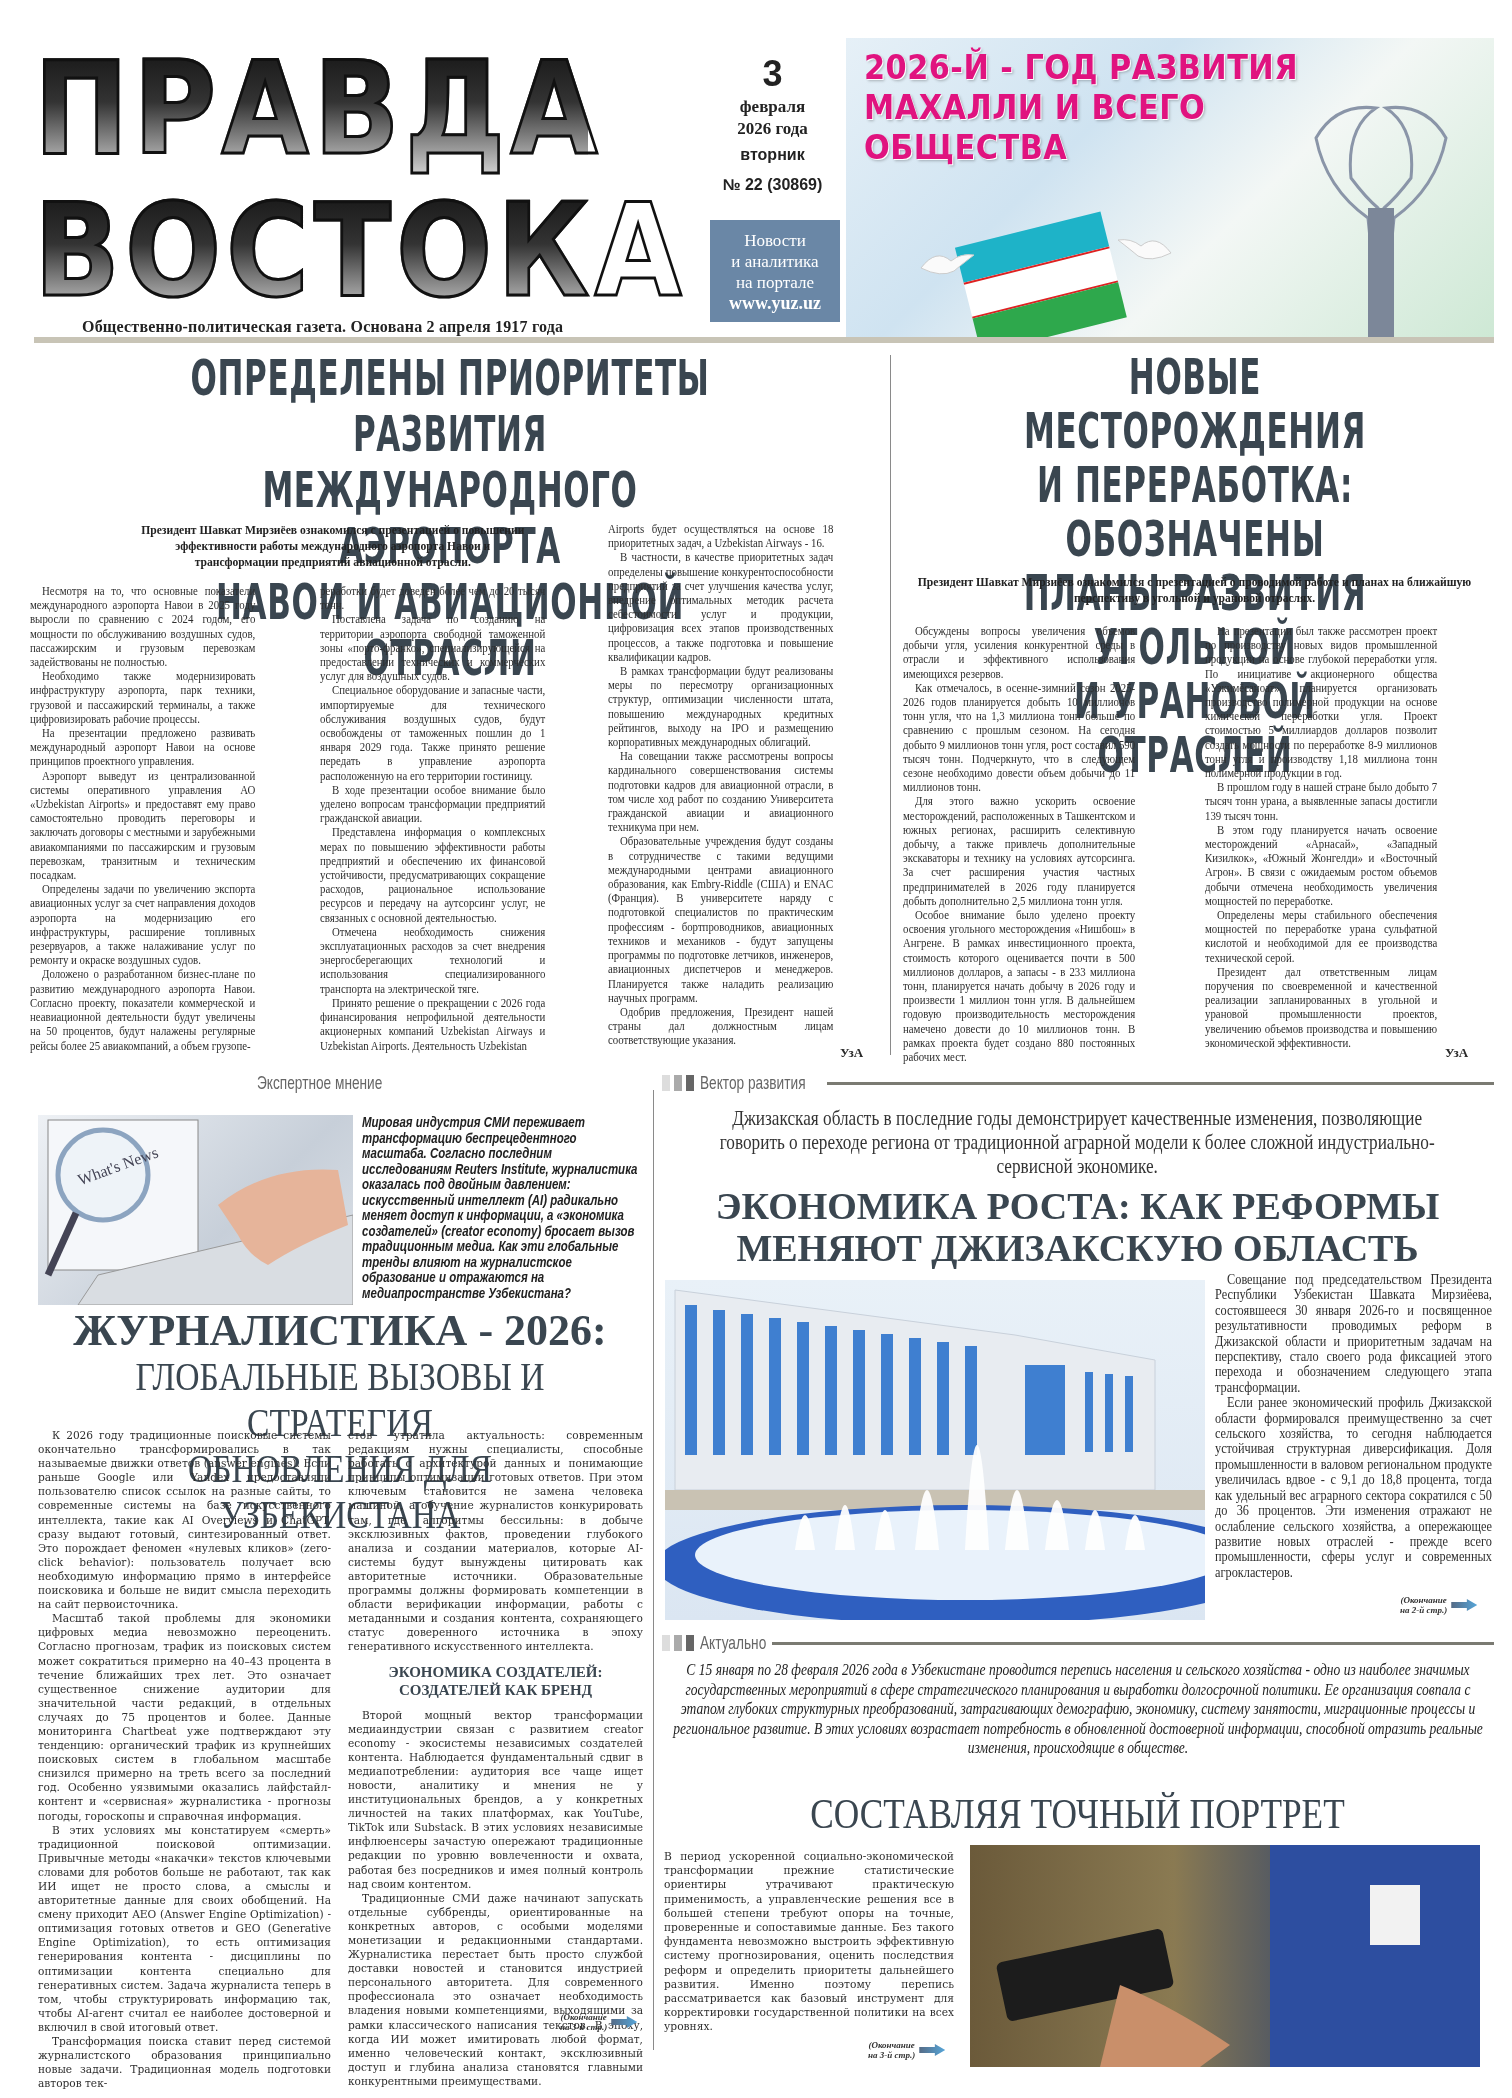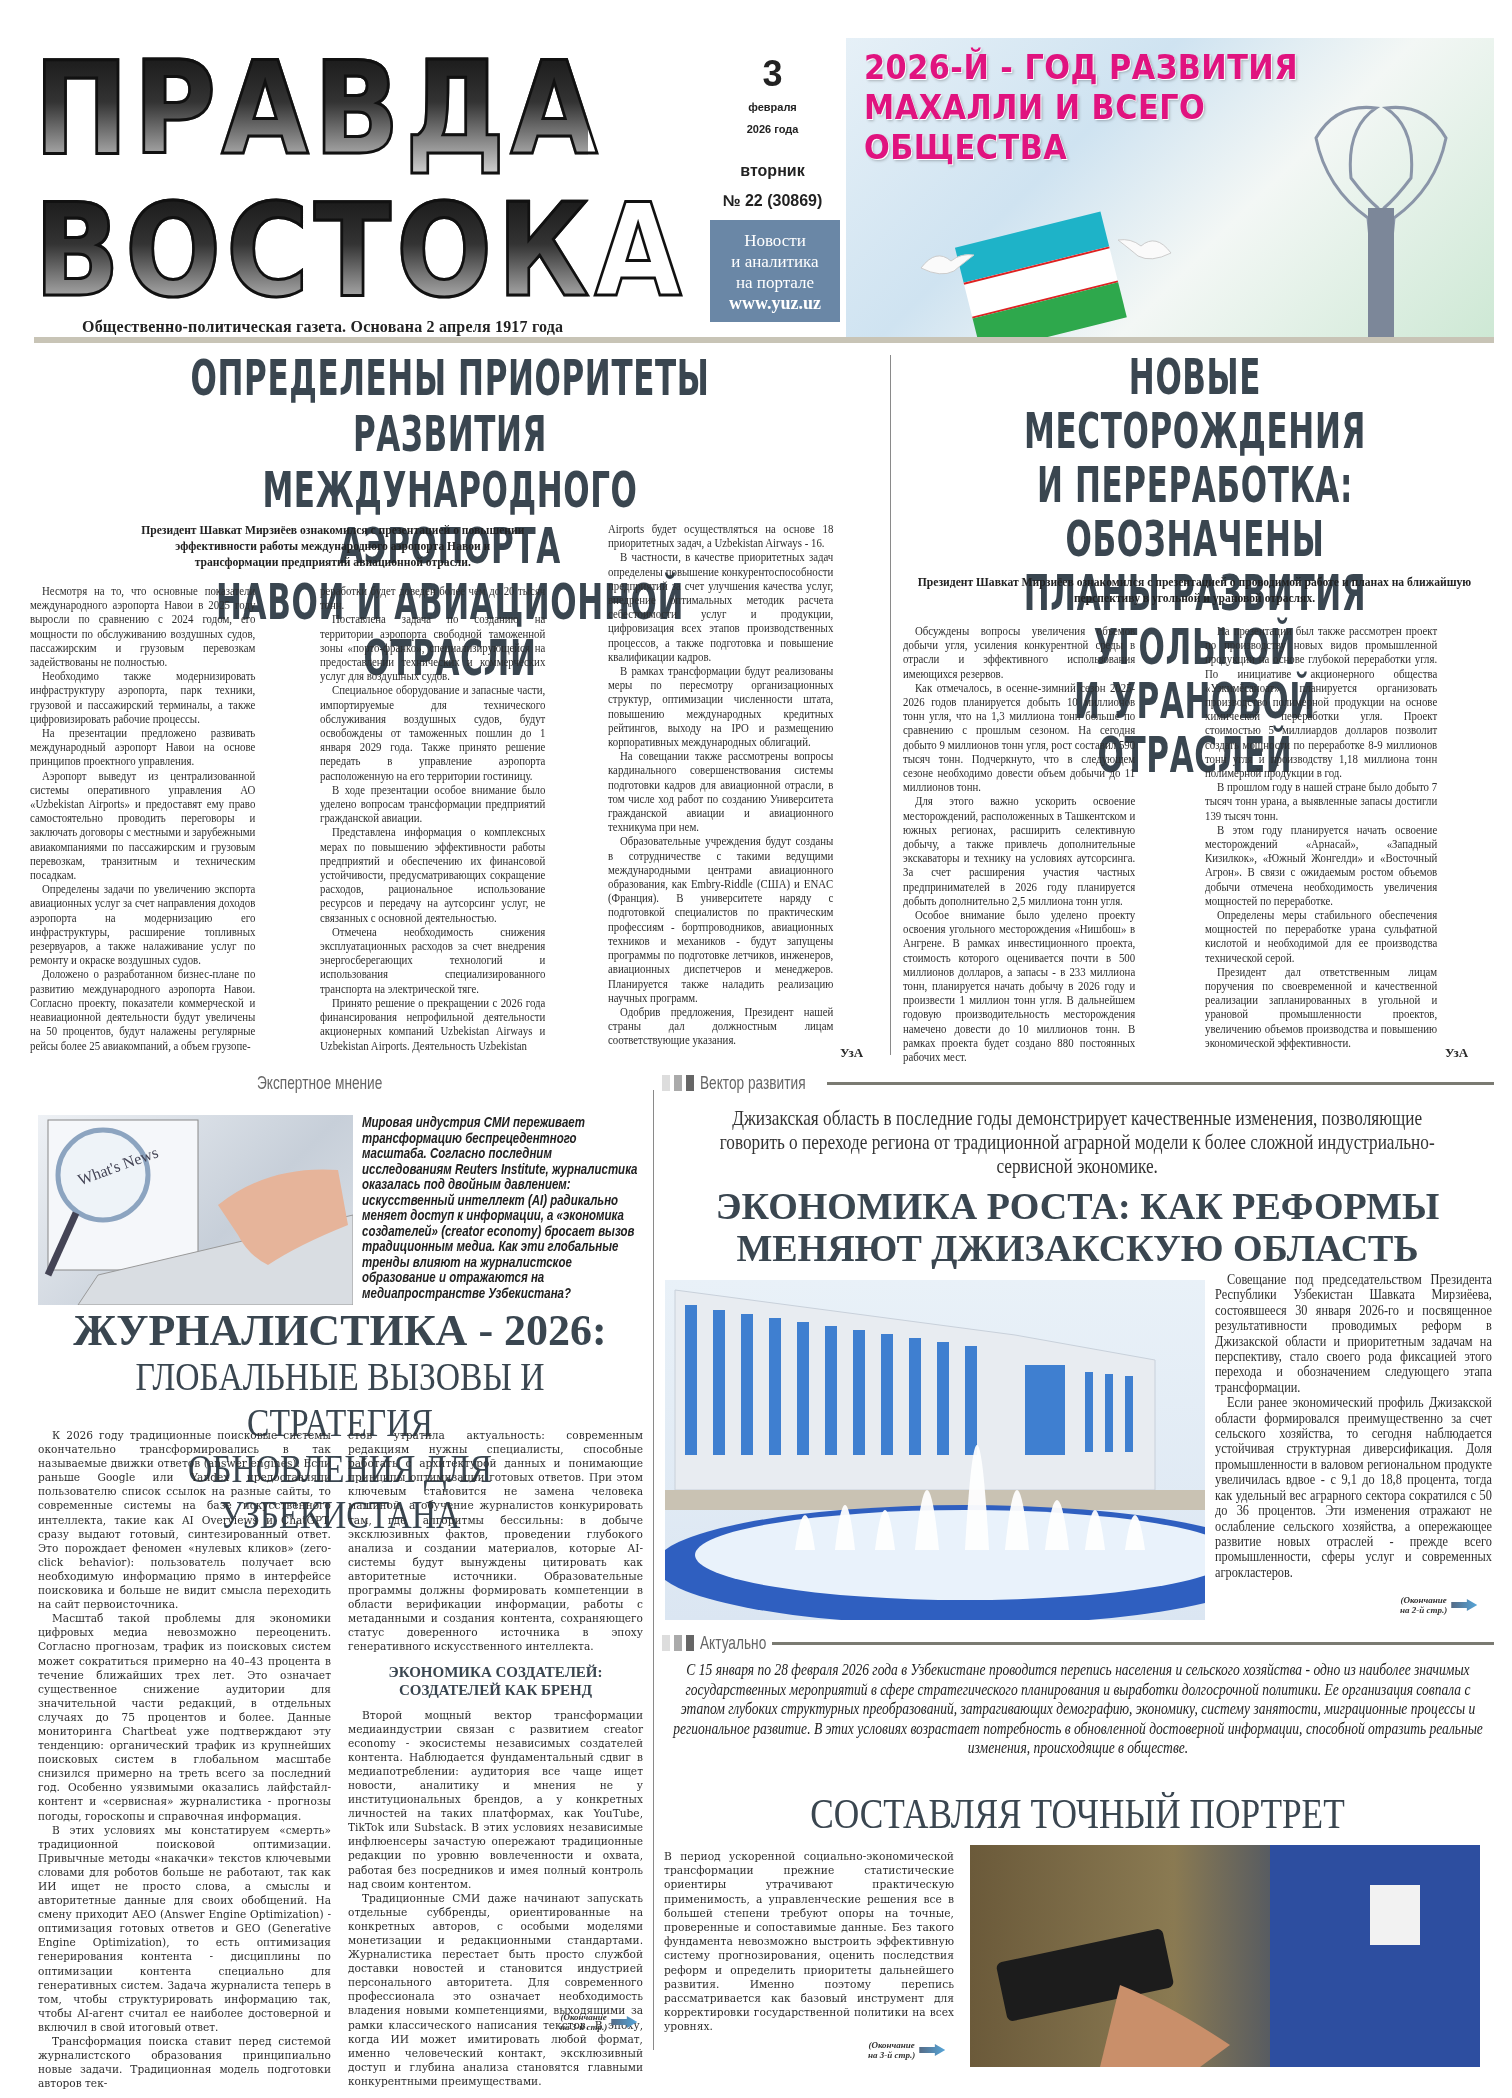"февраля" .date-month, .date-year { font-family: none -> Liberation Serif, serif; font-size: 11px -> 17px }
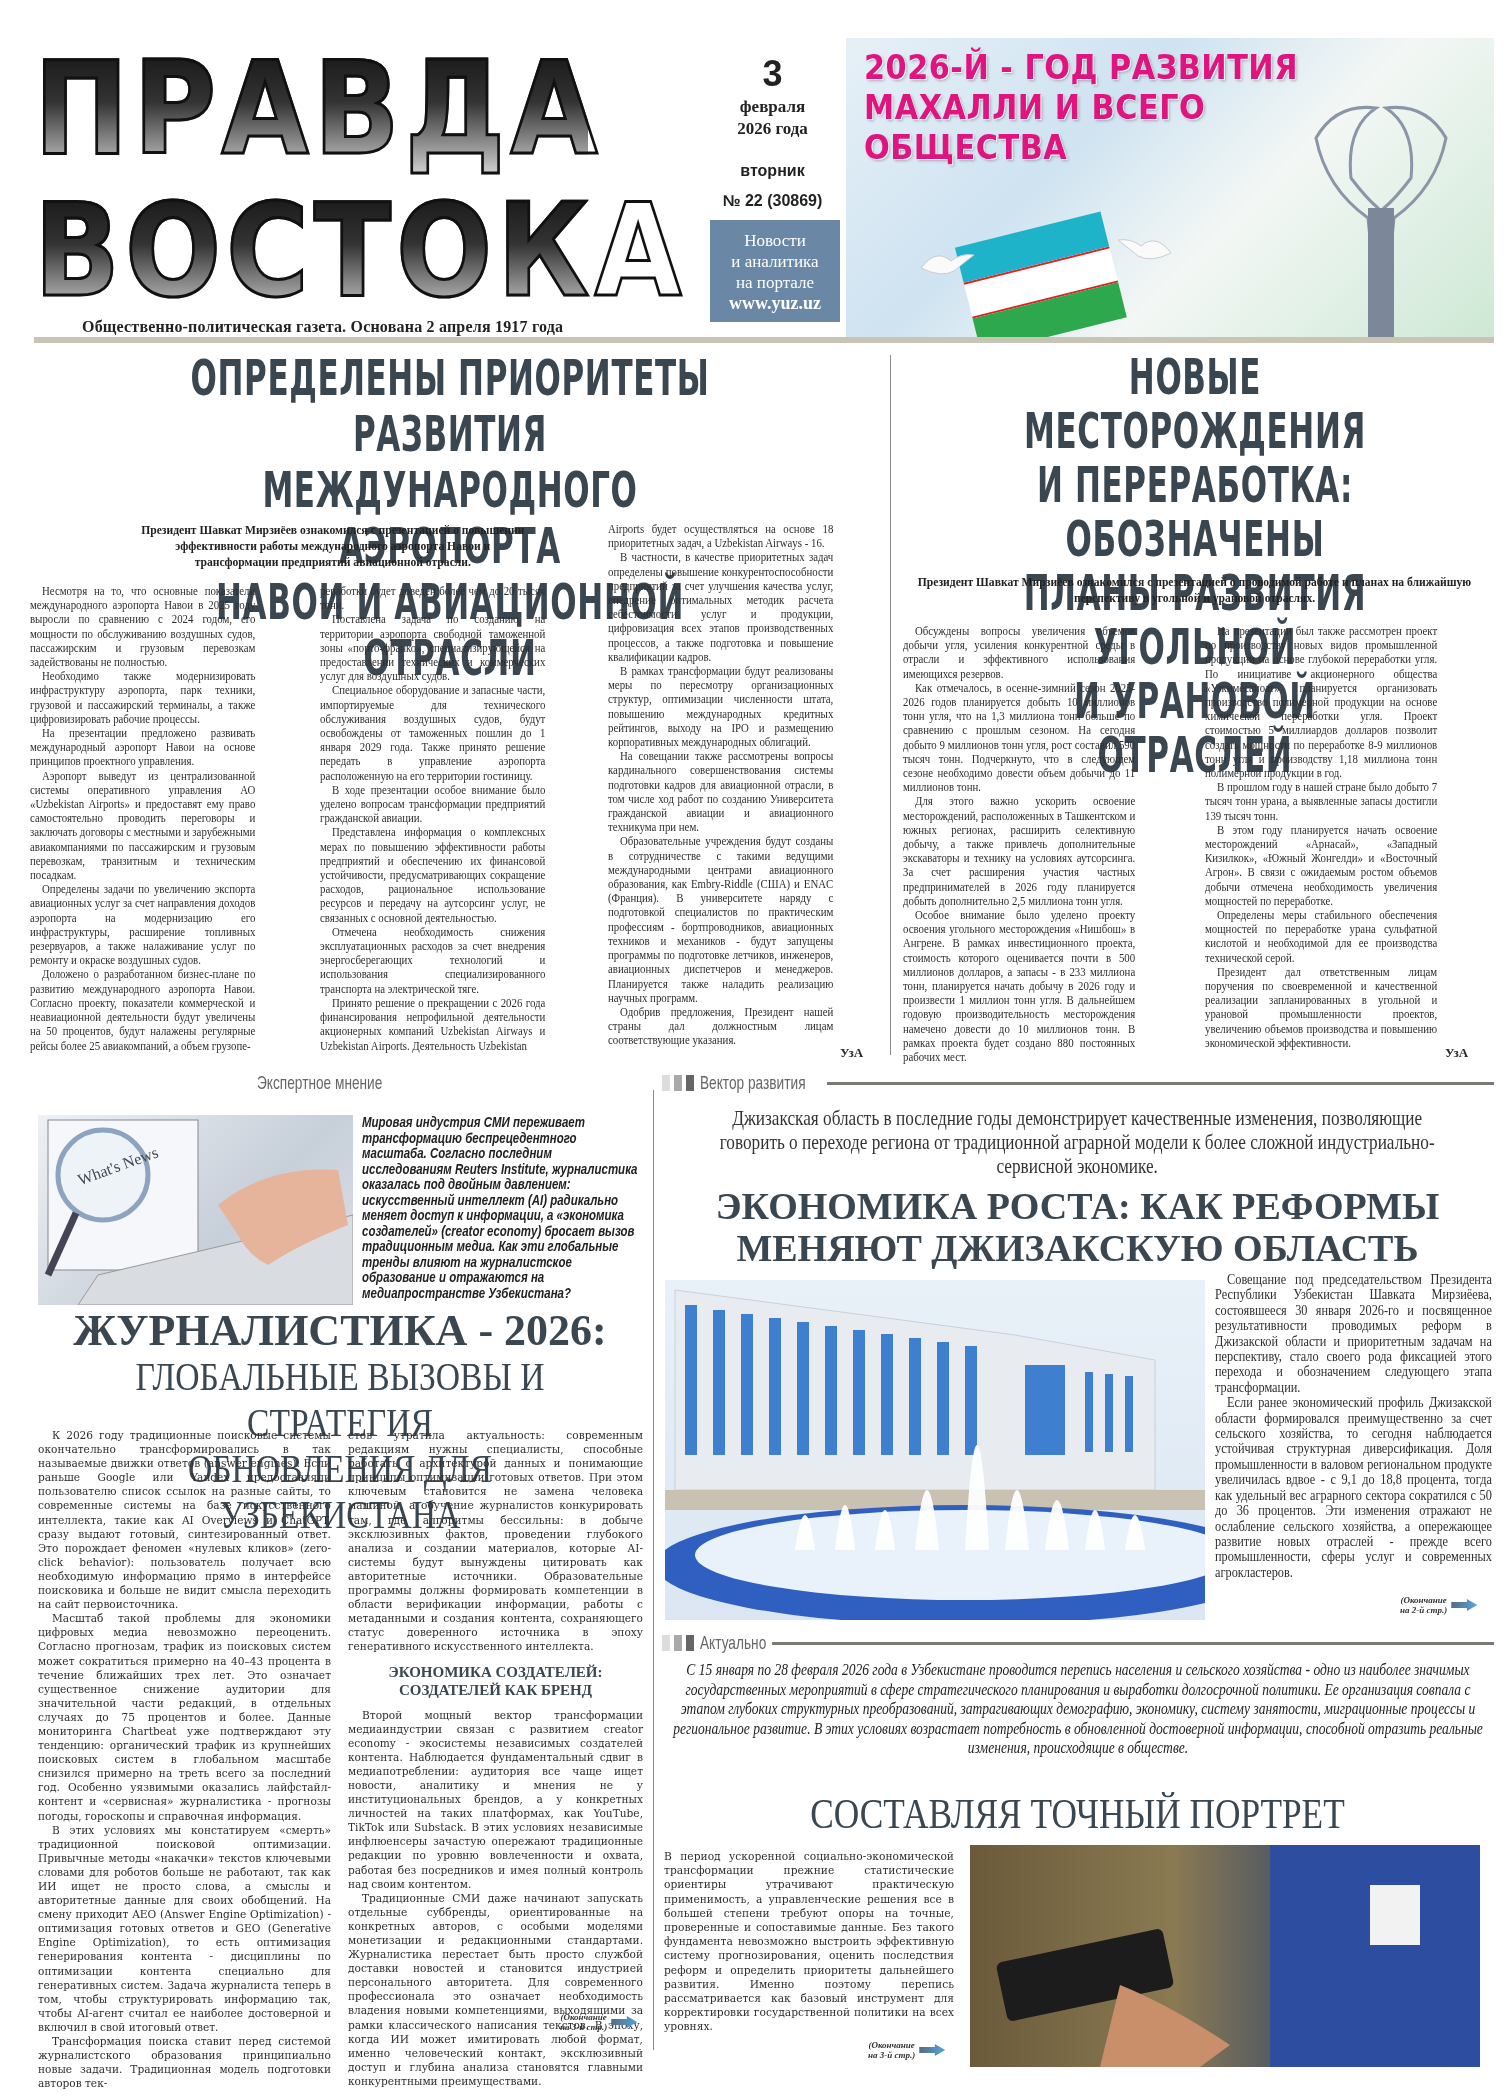"вторник" .date-weekday { margin-top: 20px -> 4px }
